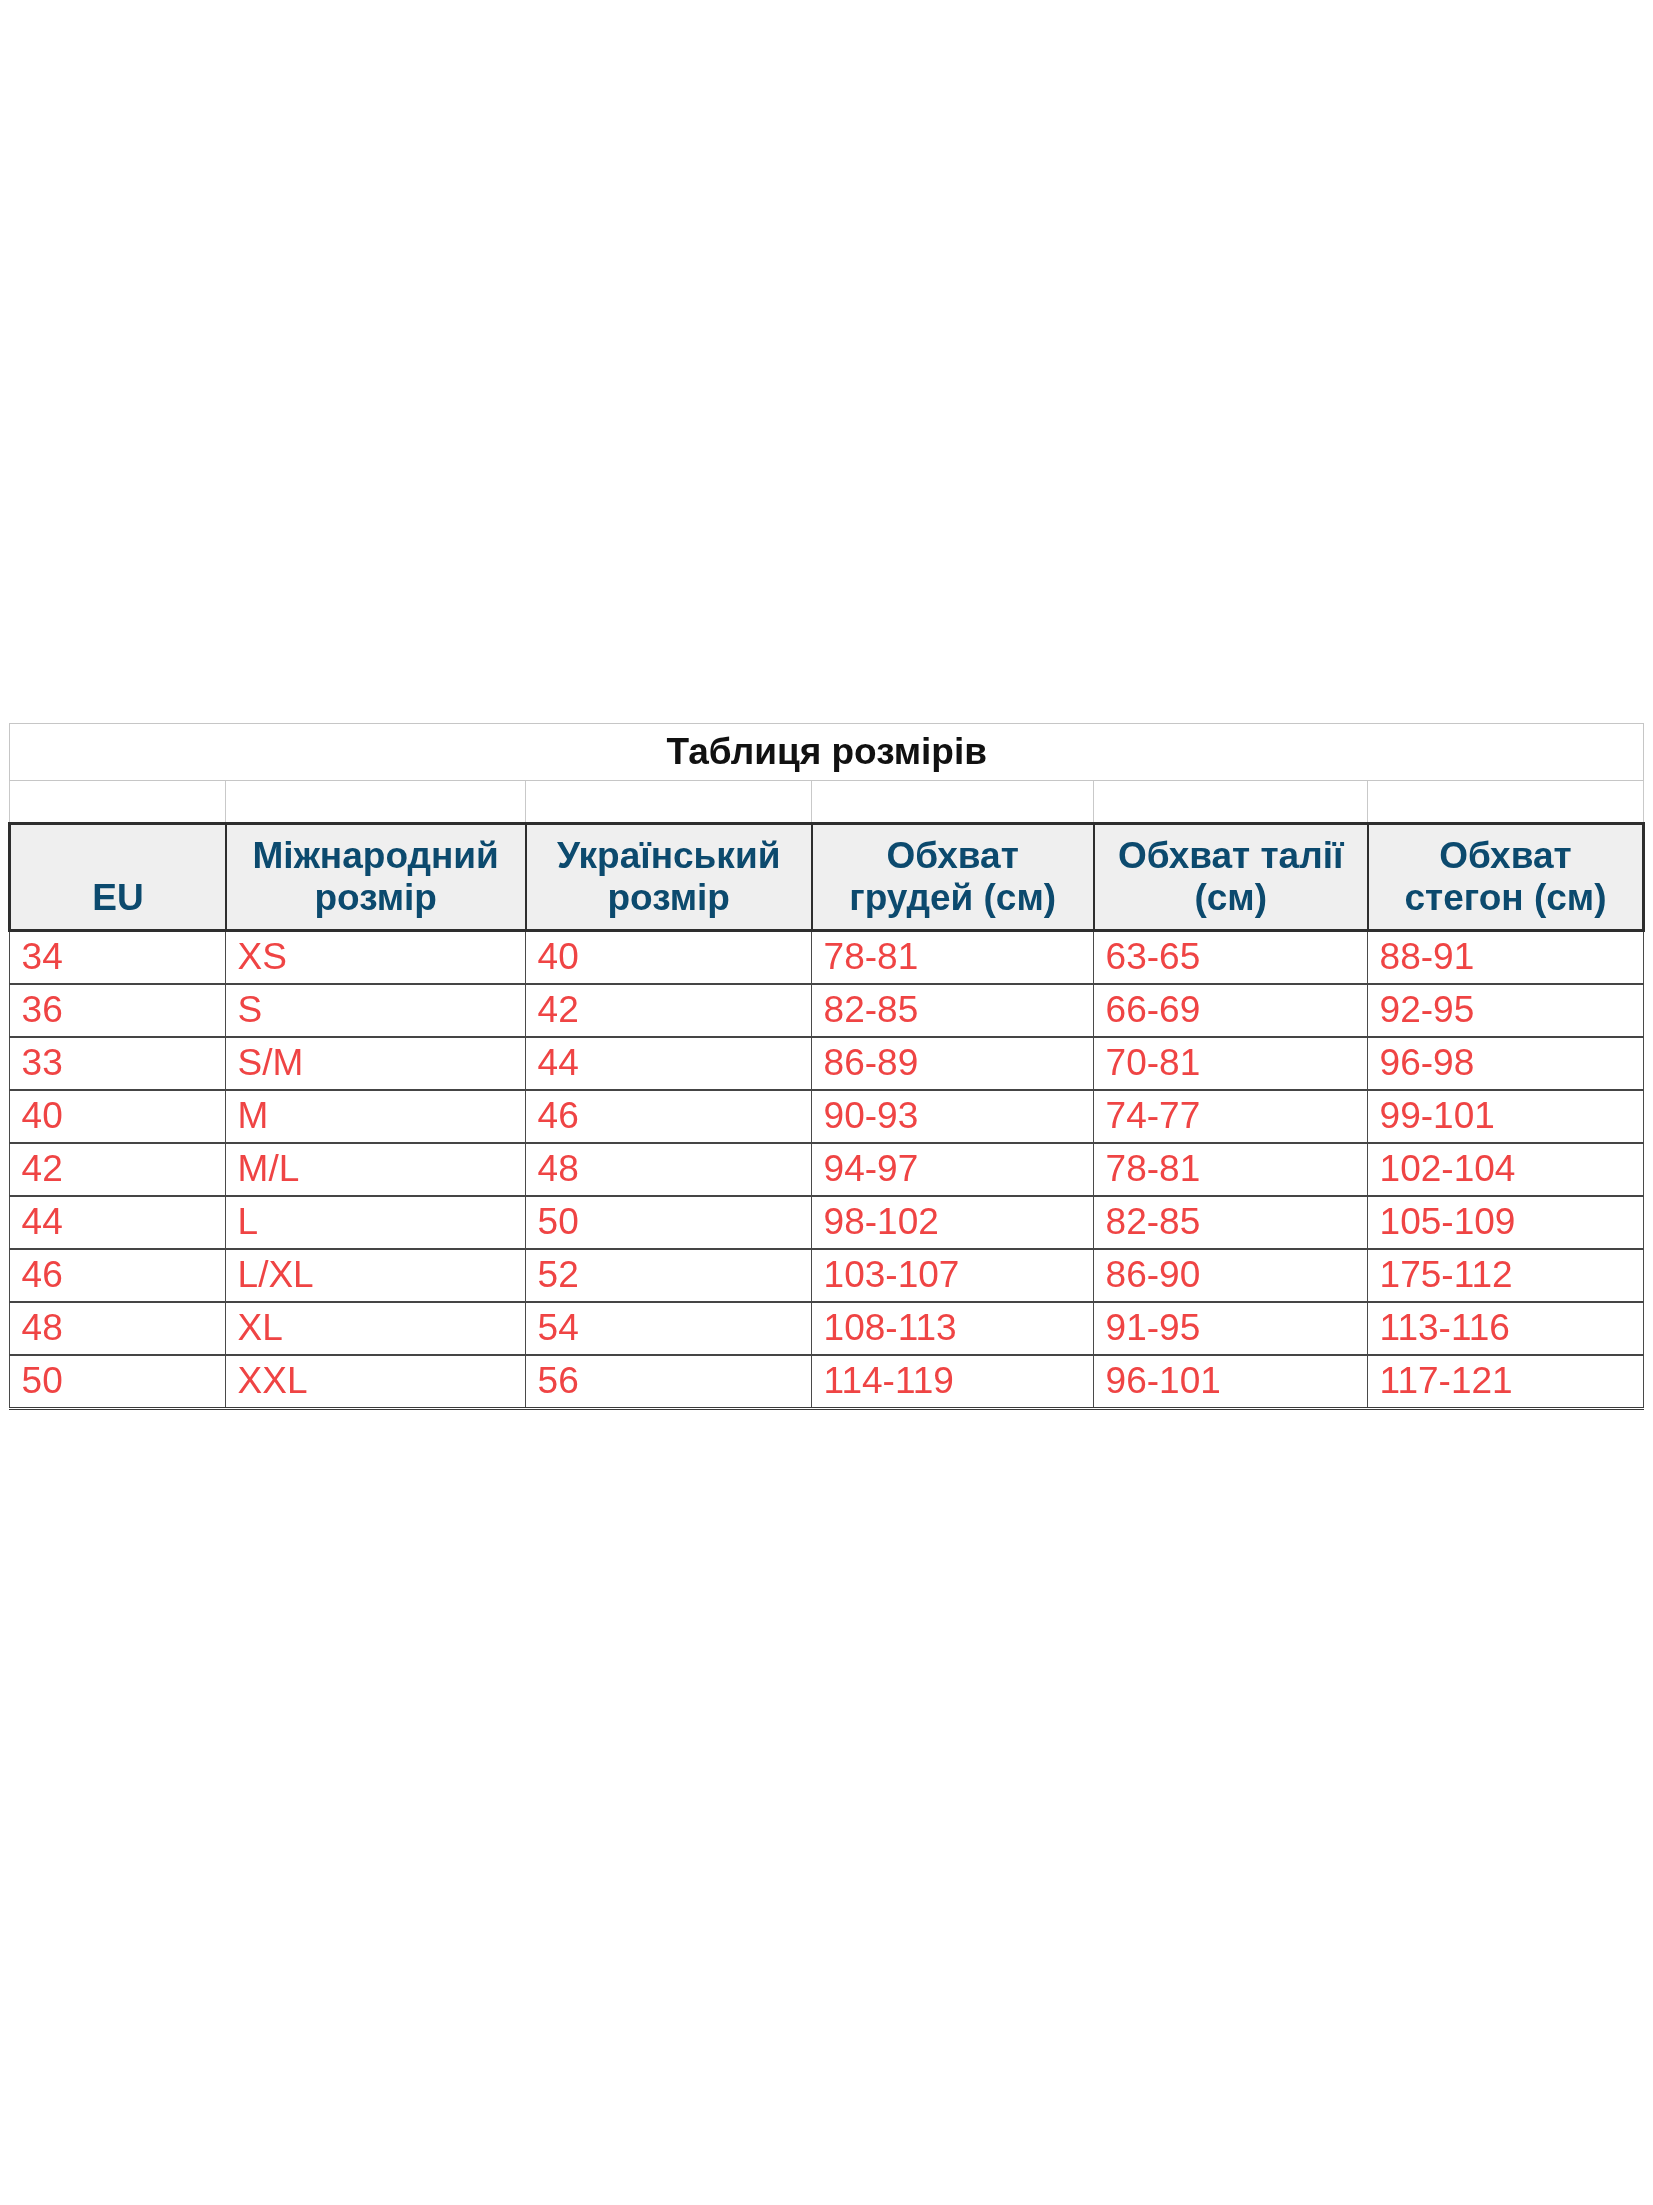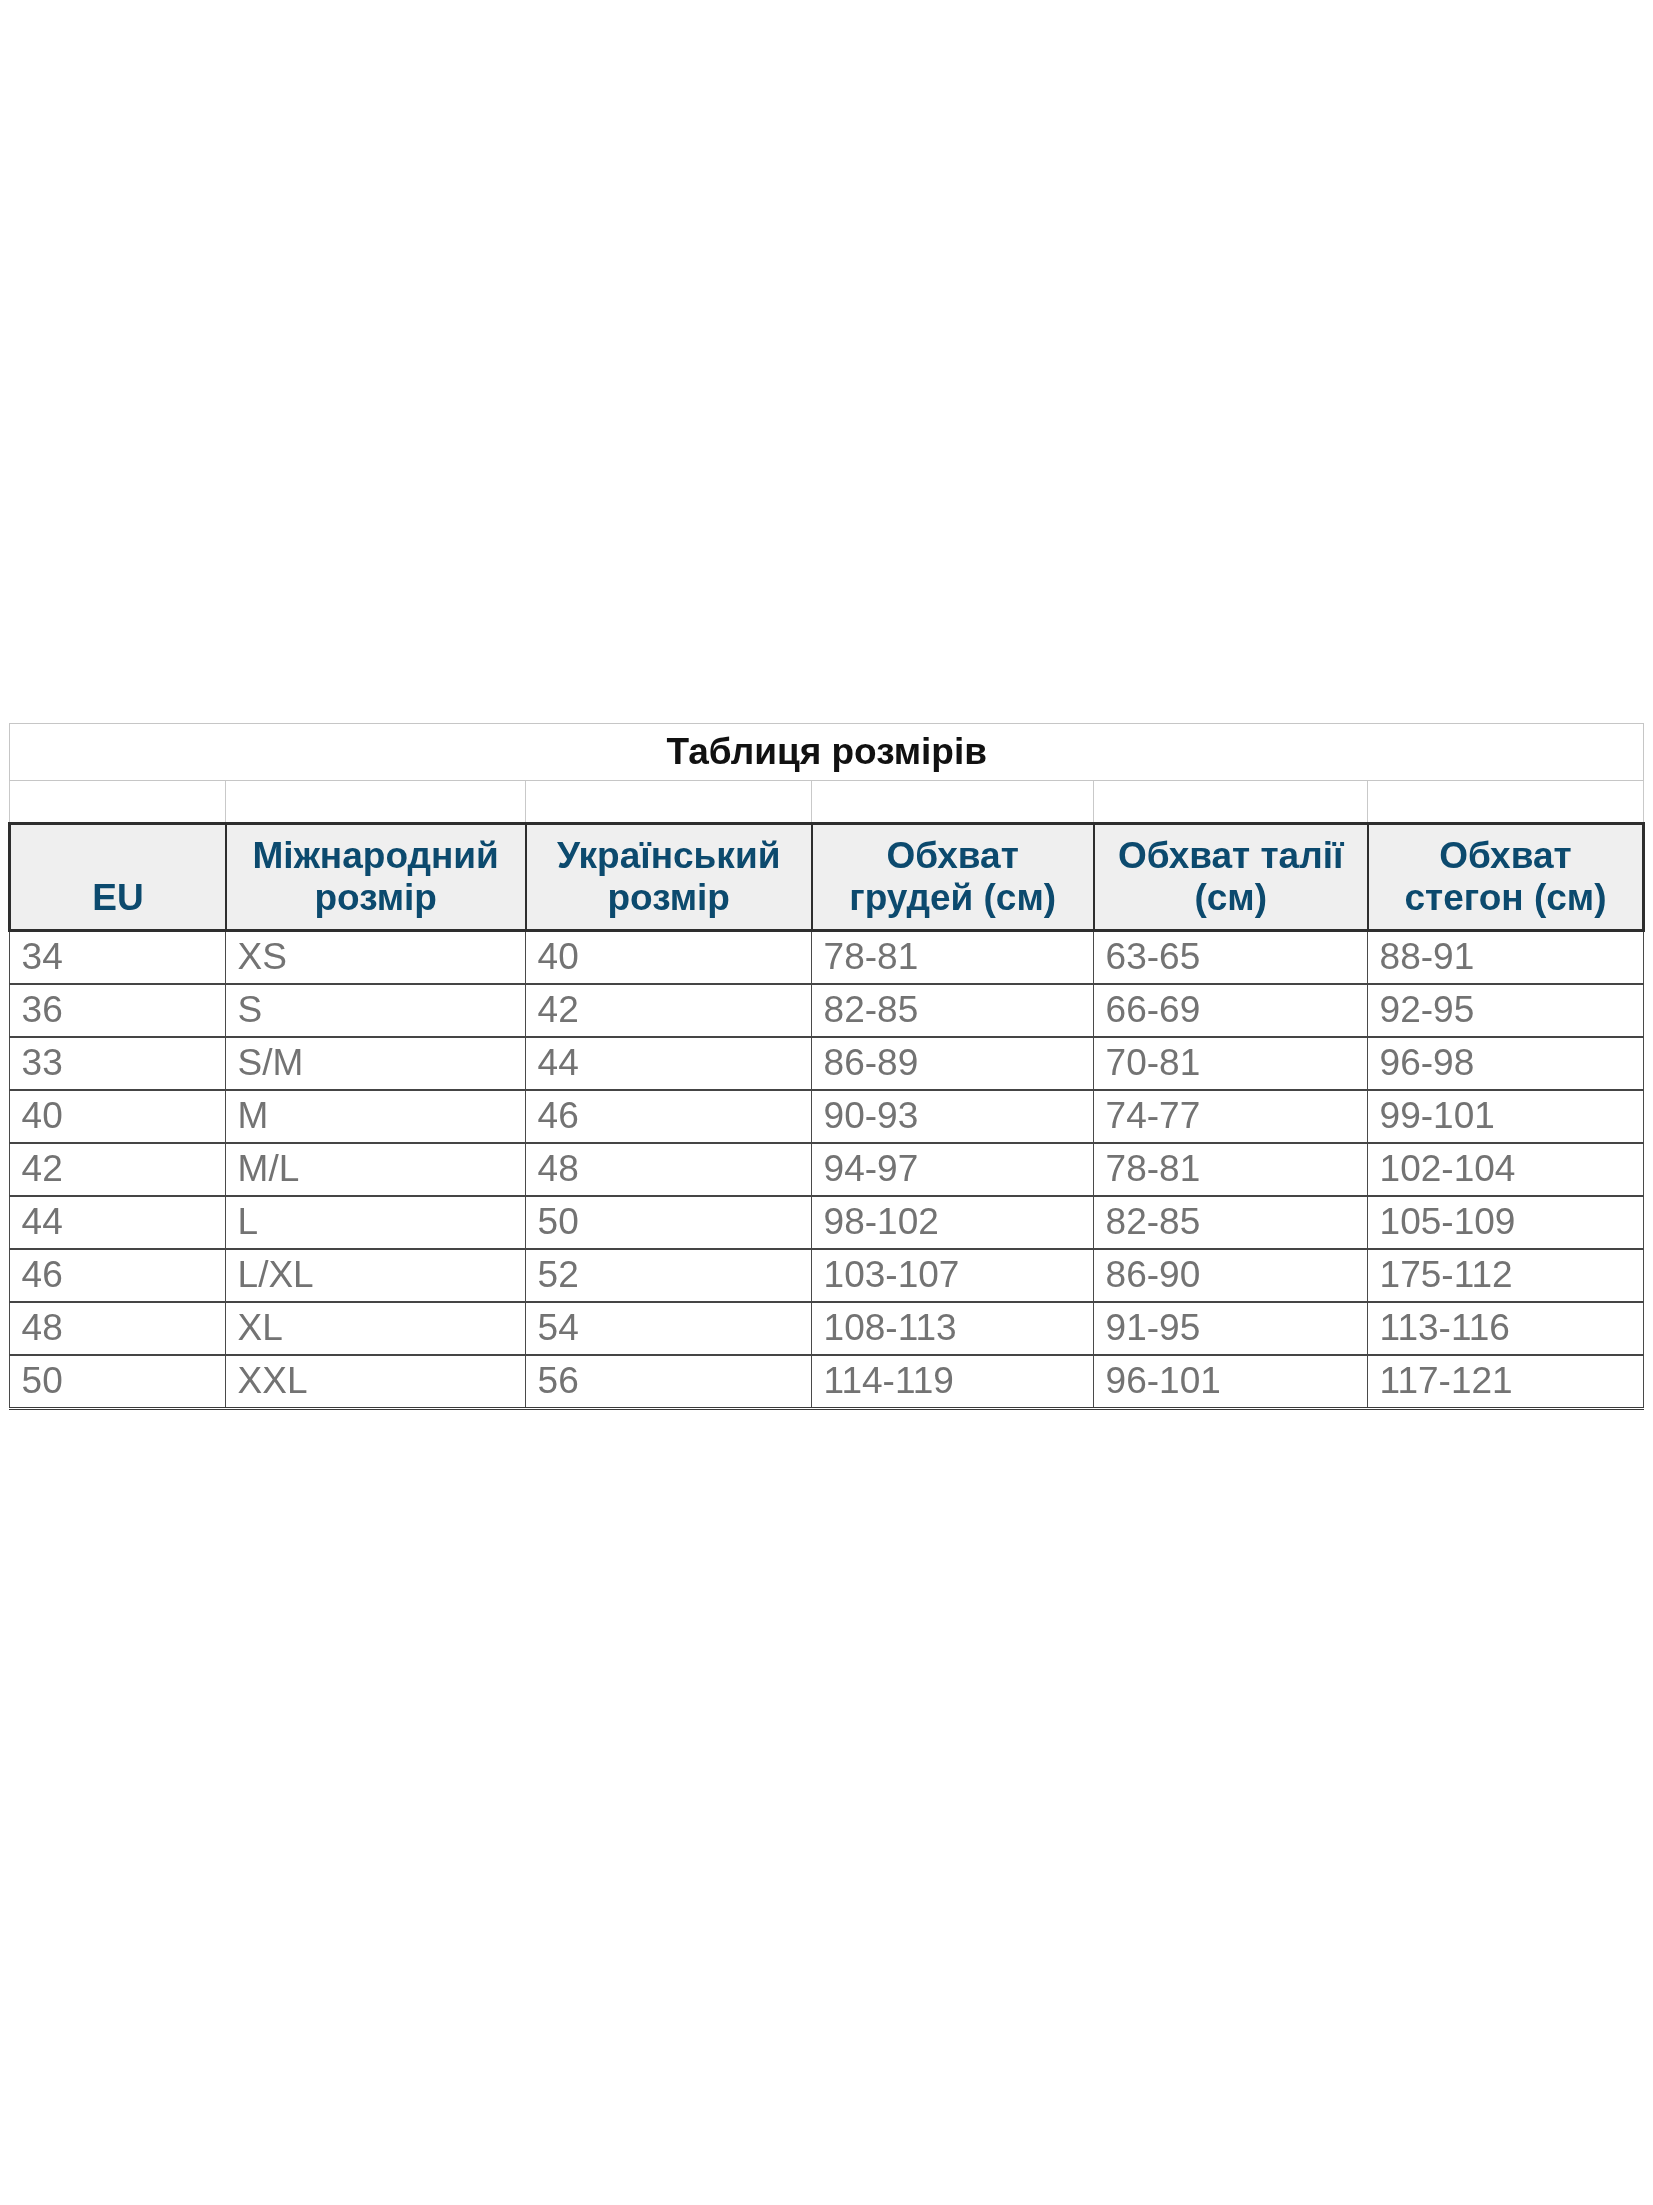"34" tr.data-row td { color: #737373 -> #ef4444 }
